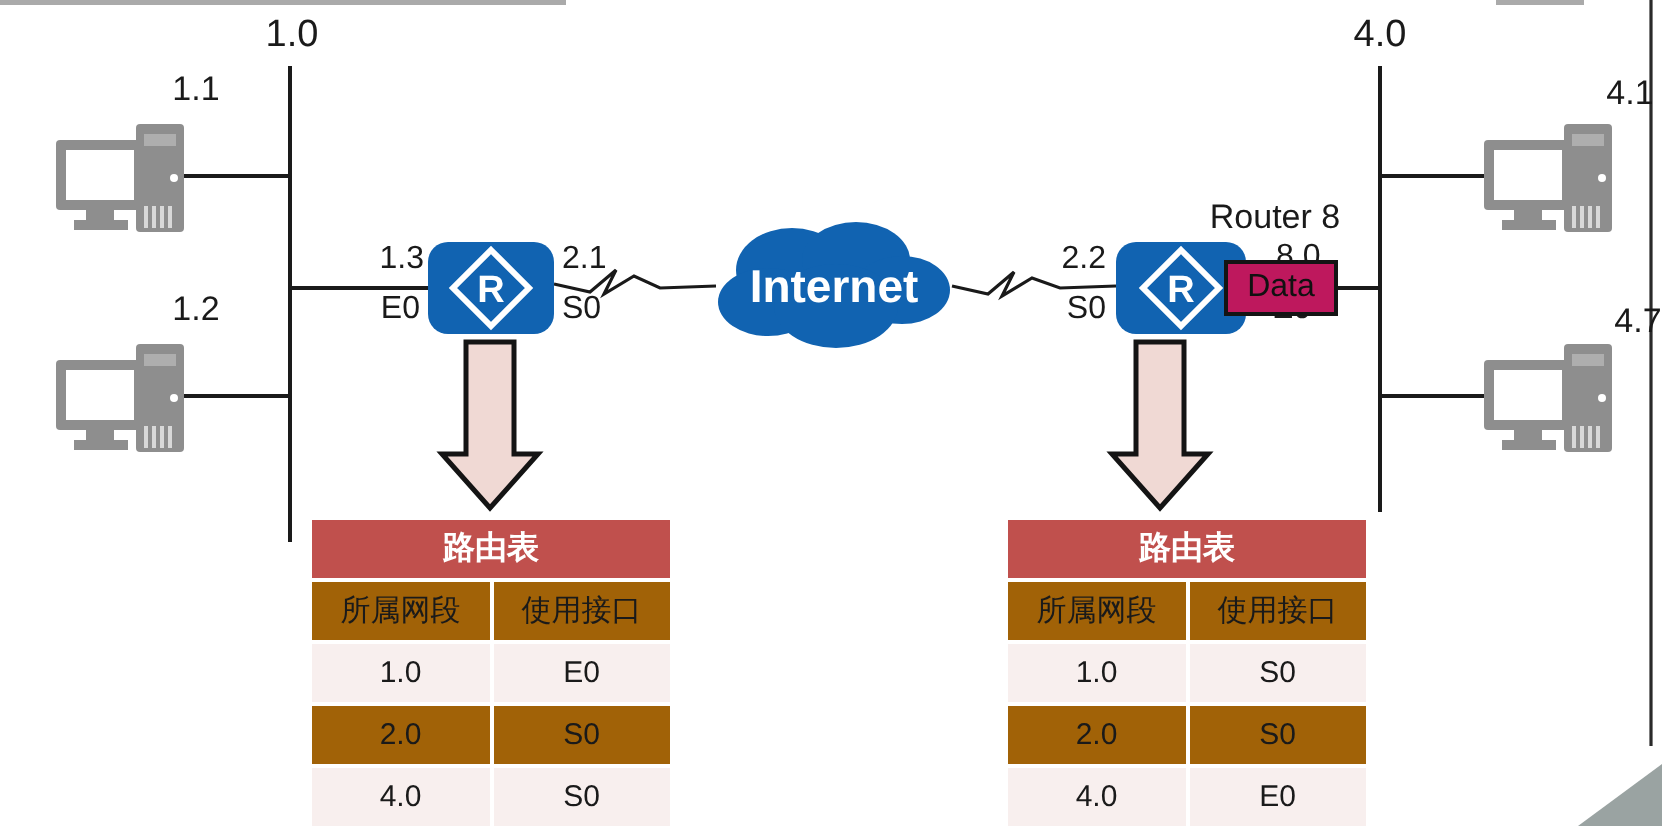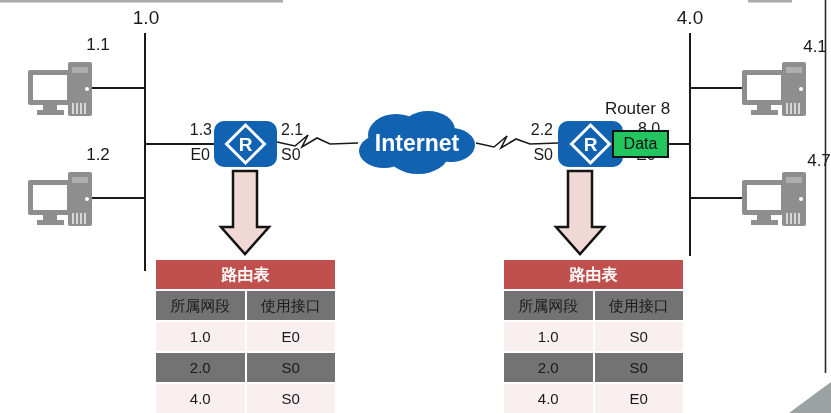"Data" .databox { background: #22c55e -> #be185d }
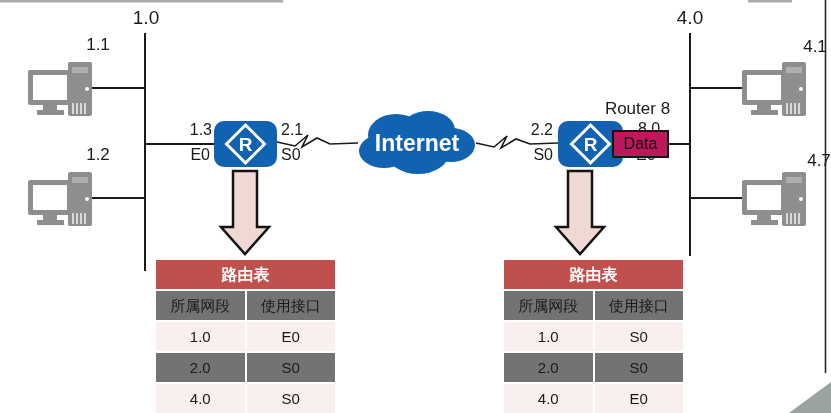"所属网段" .shade-a .c1,.shade-a .c2 { background: #737373 -> #a16207 }
